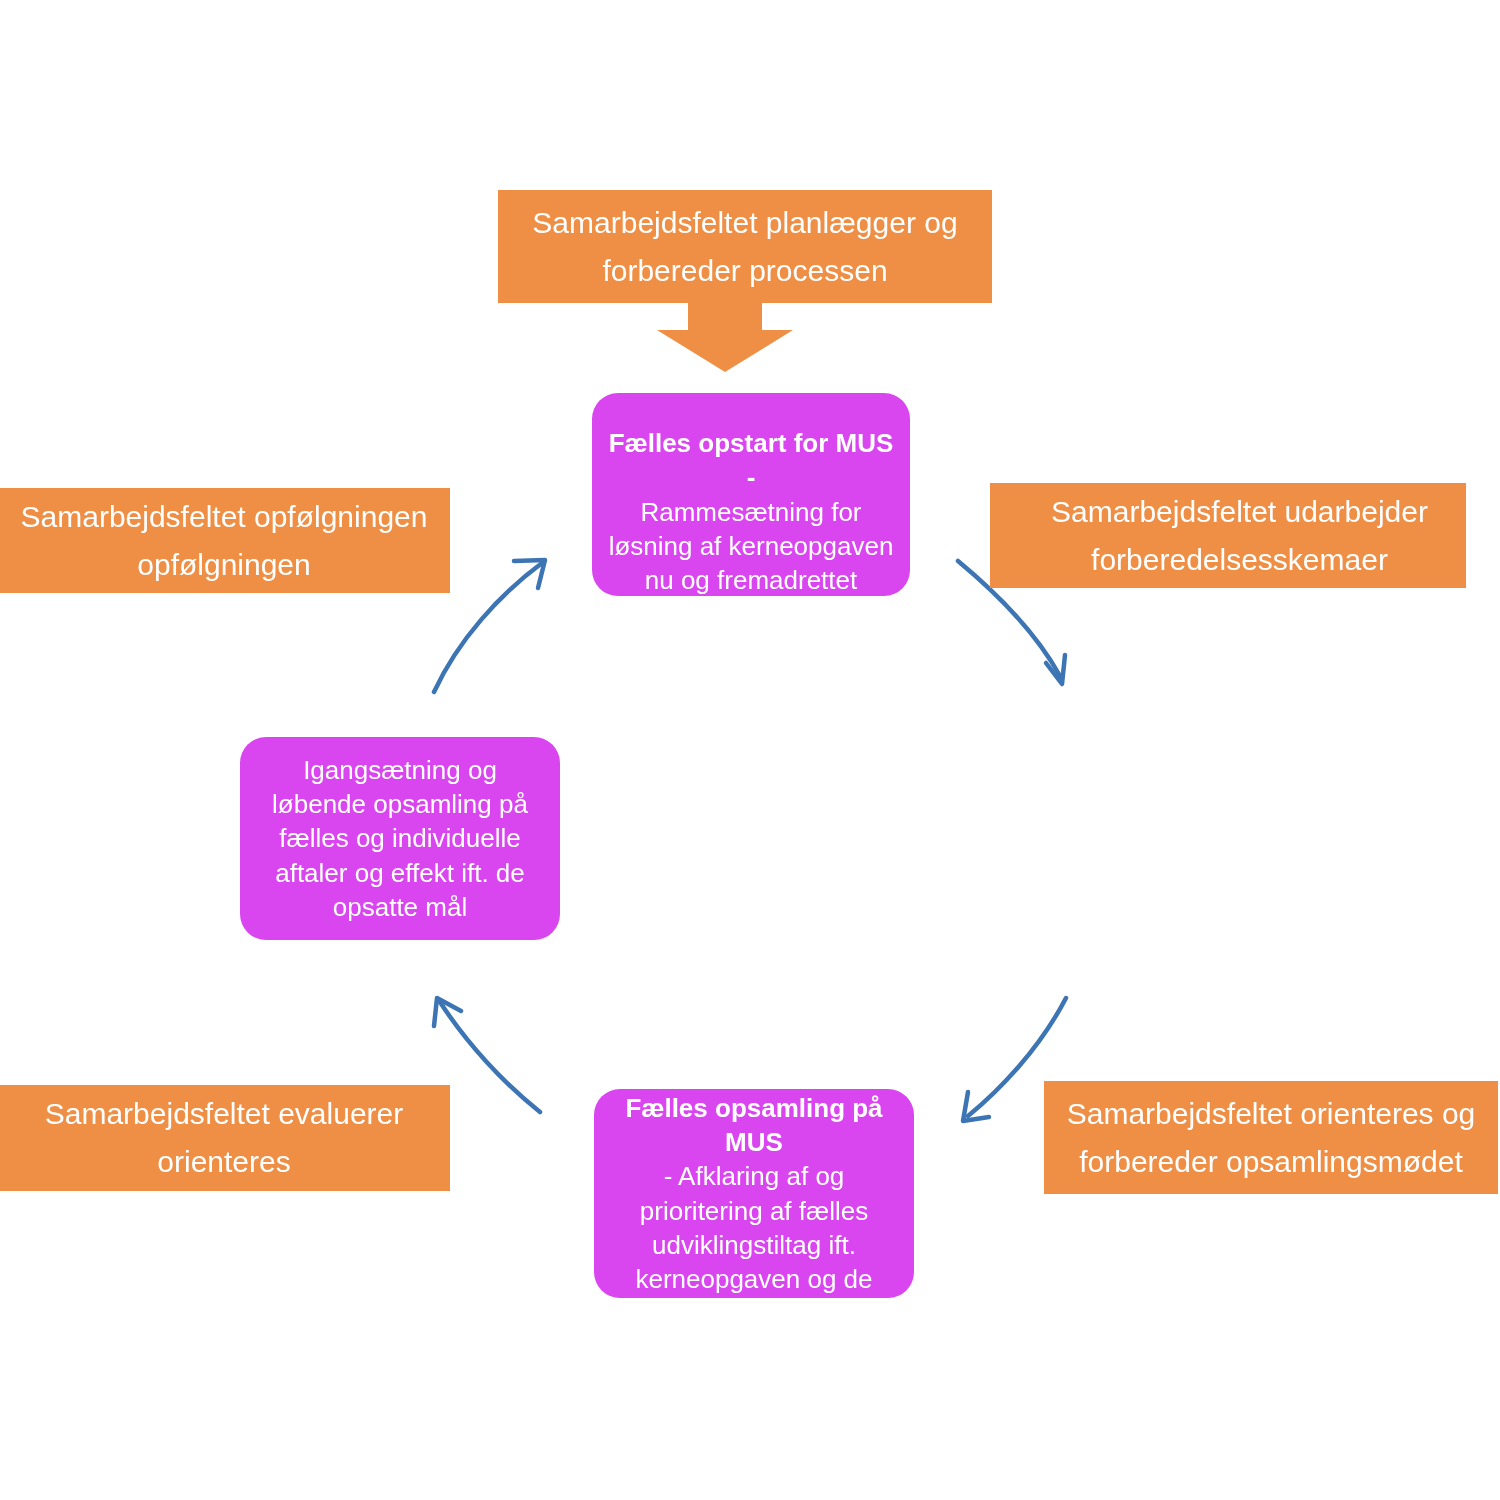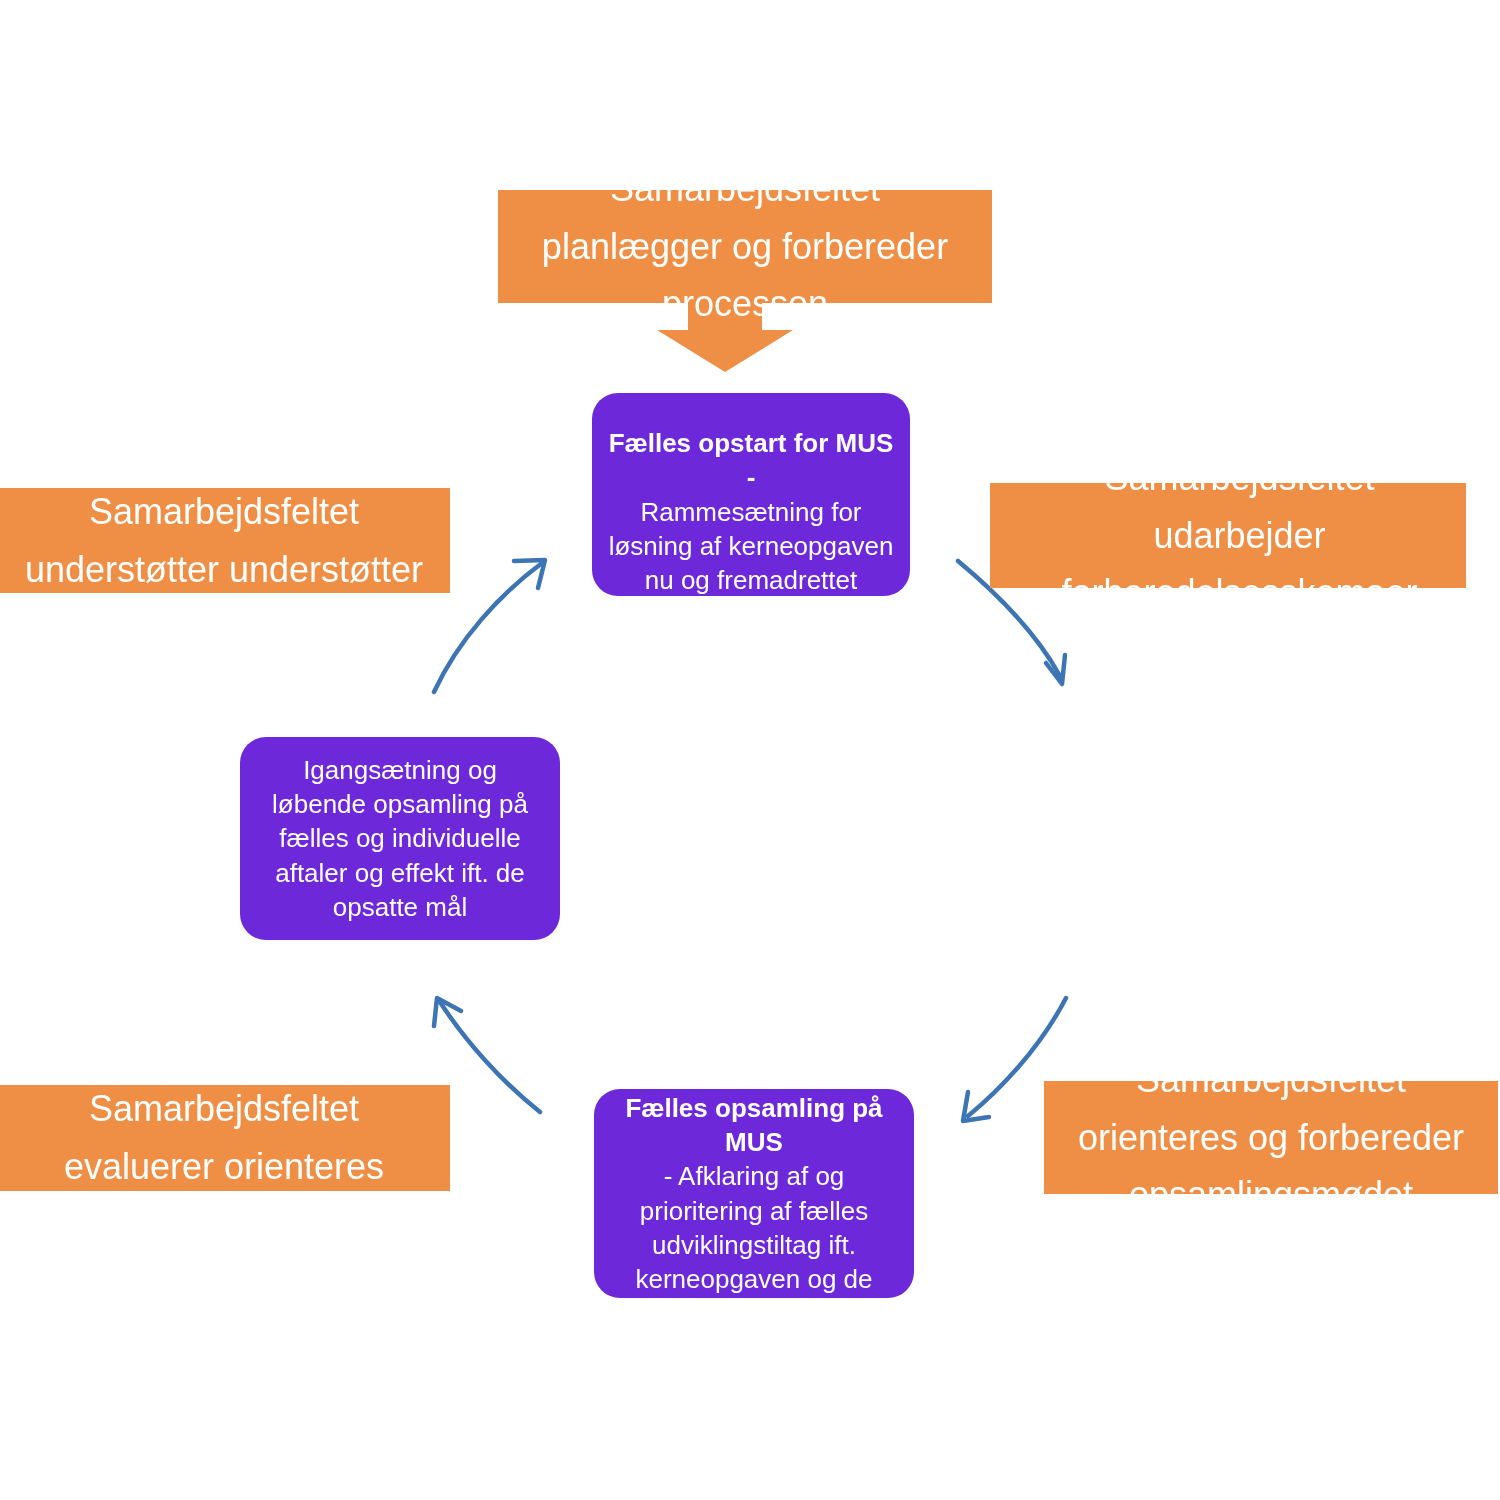"Samarbejdsfeltet planlægger og" .node.orange { font-size: 36px -> 30px }
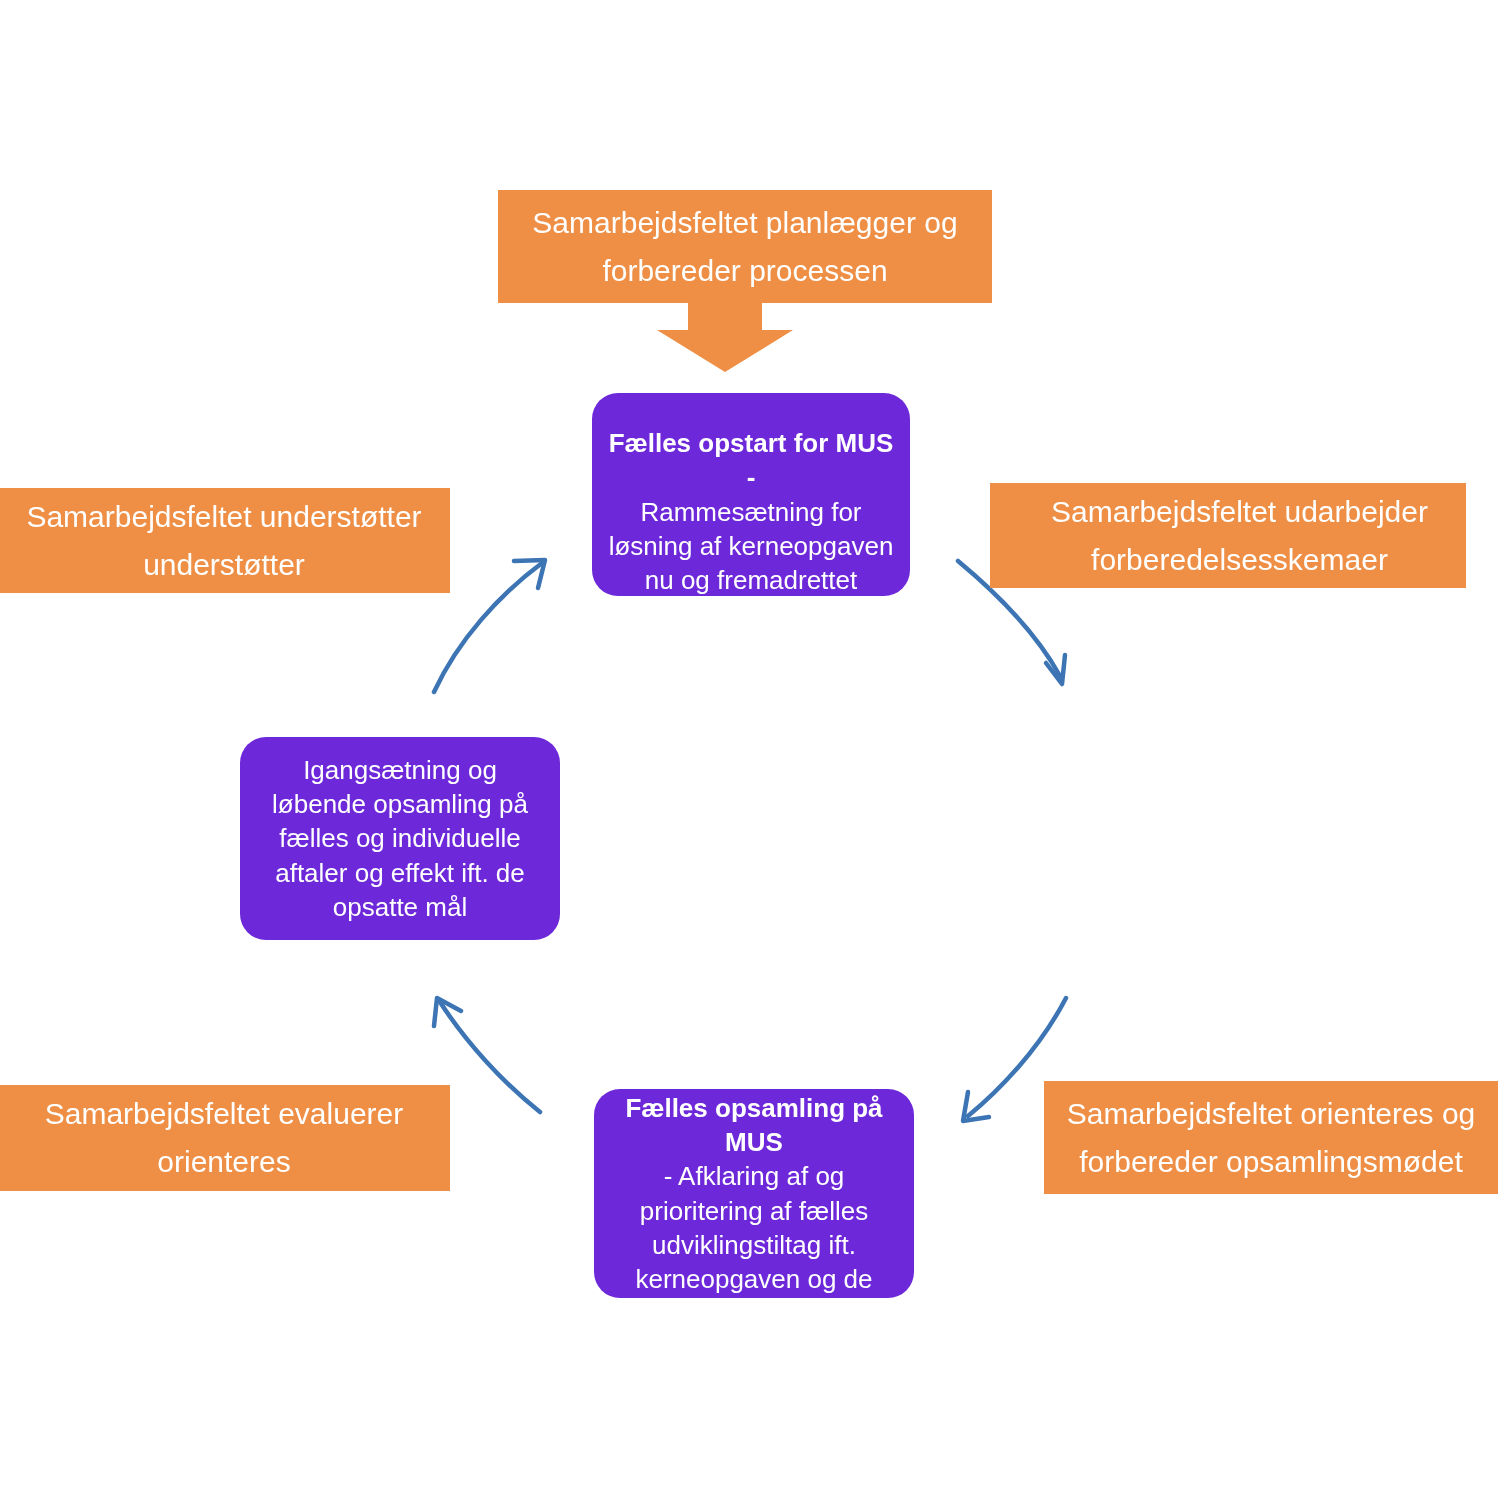"Fælles opstart for MUS -" .node.blue { background: #6d28d9 -> #d946ef }
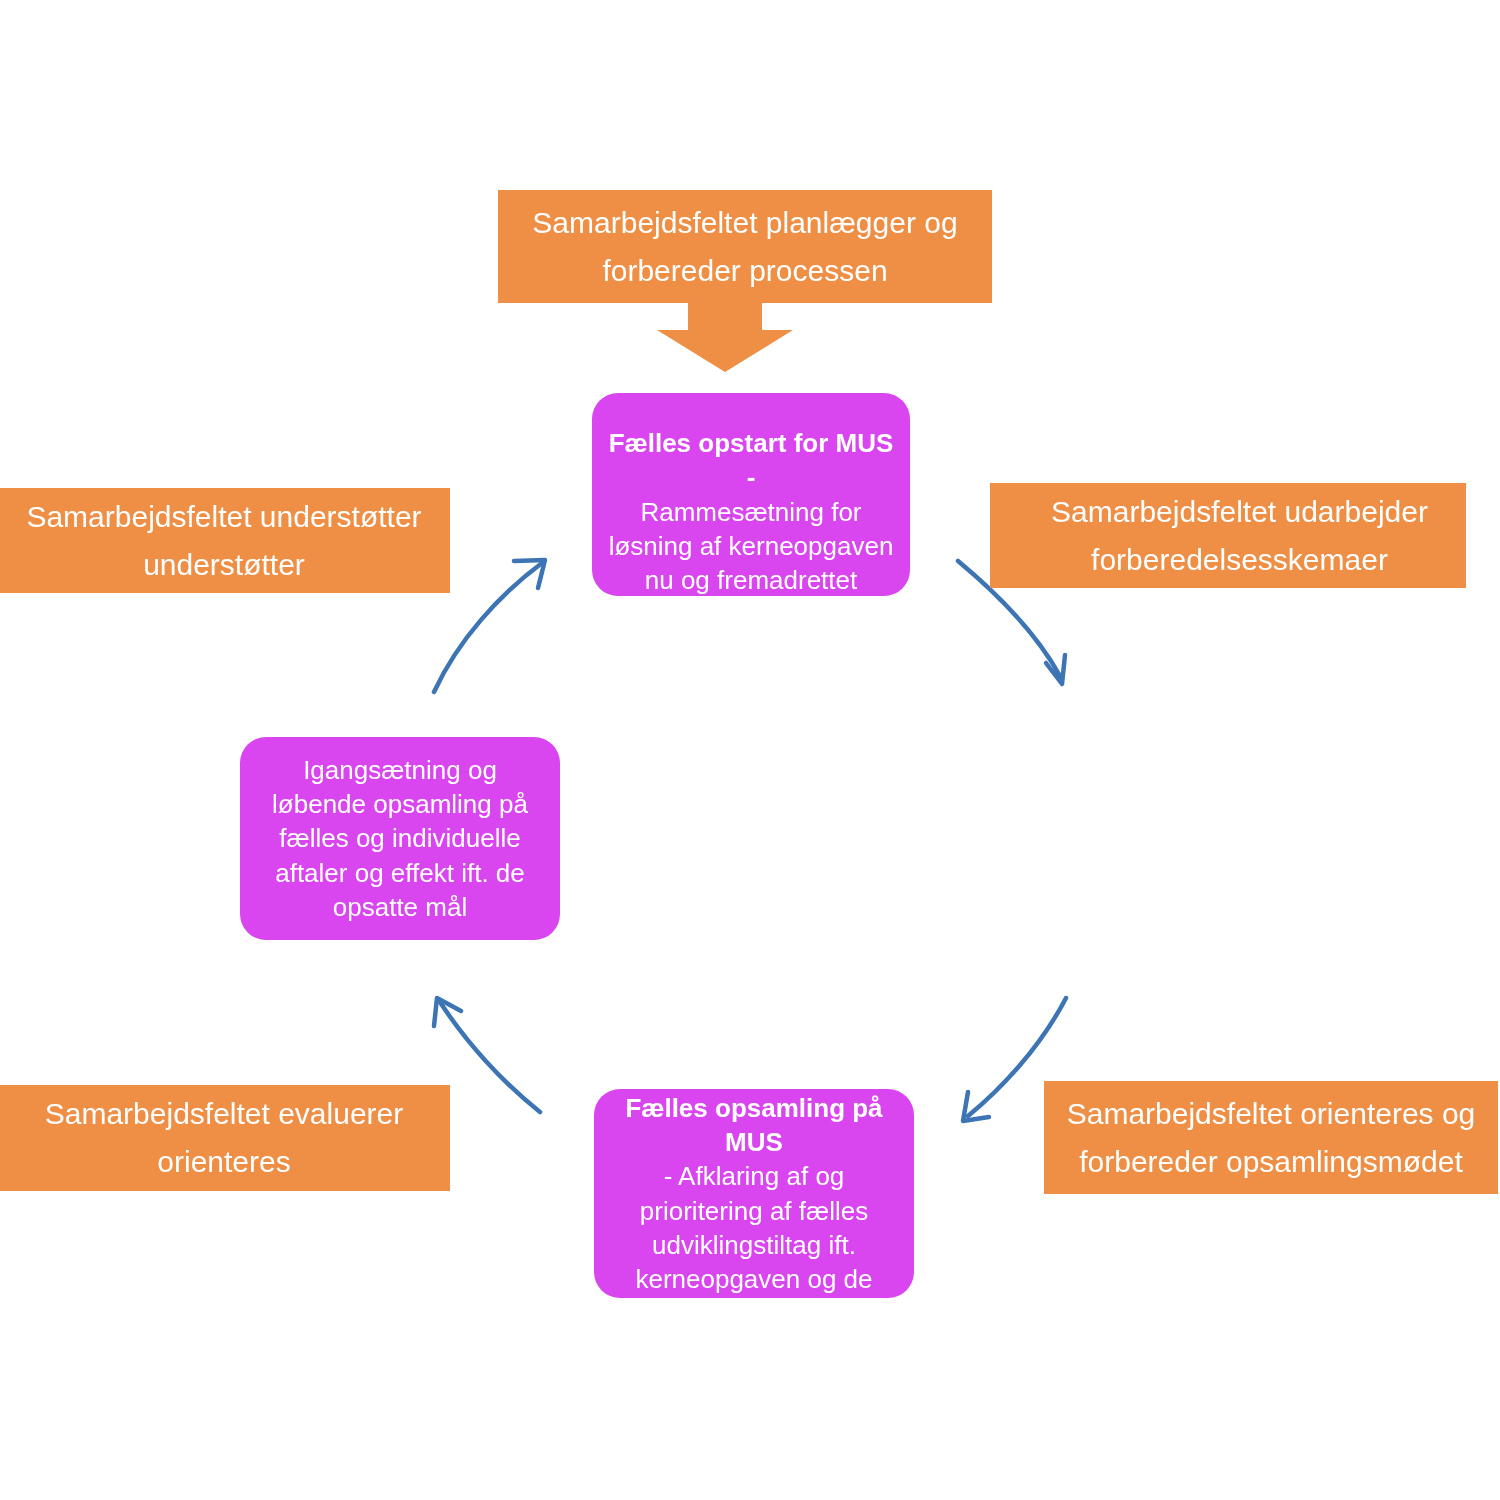"Samarbejdsfeltet understøtter" span.txt { text: understøtter understøtter -> opfølgningen opfølgningen }
